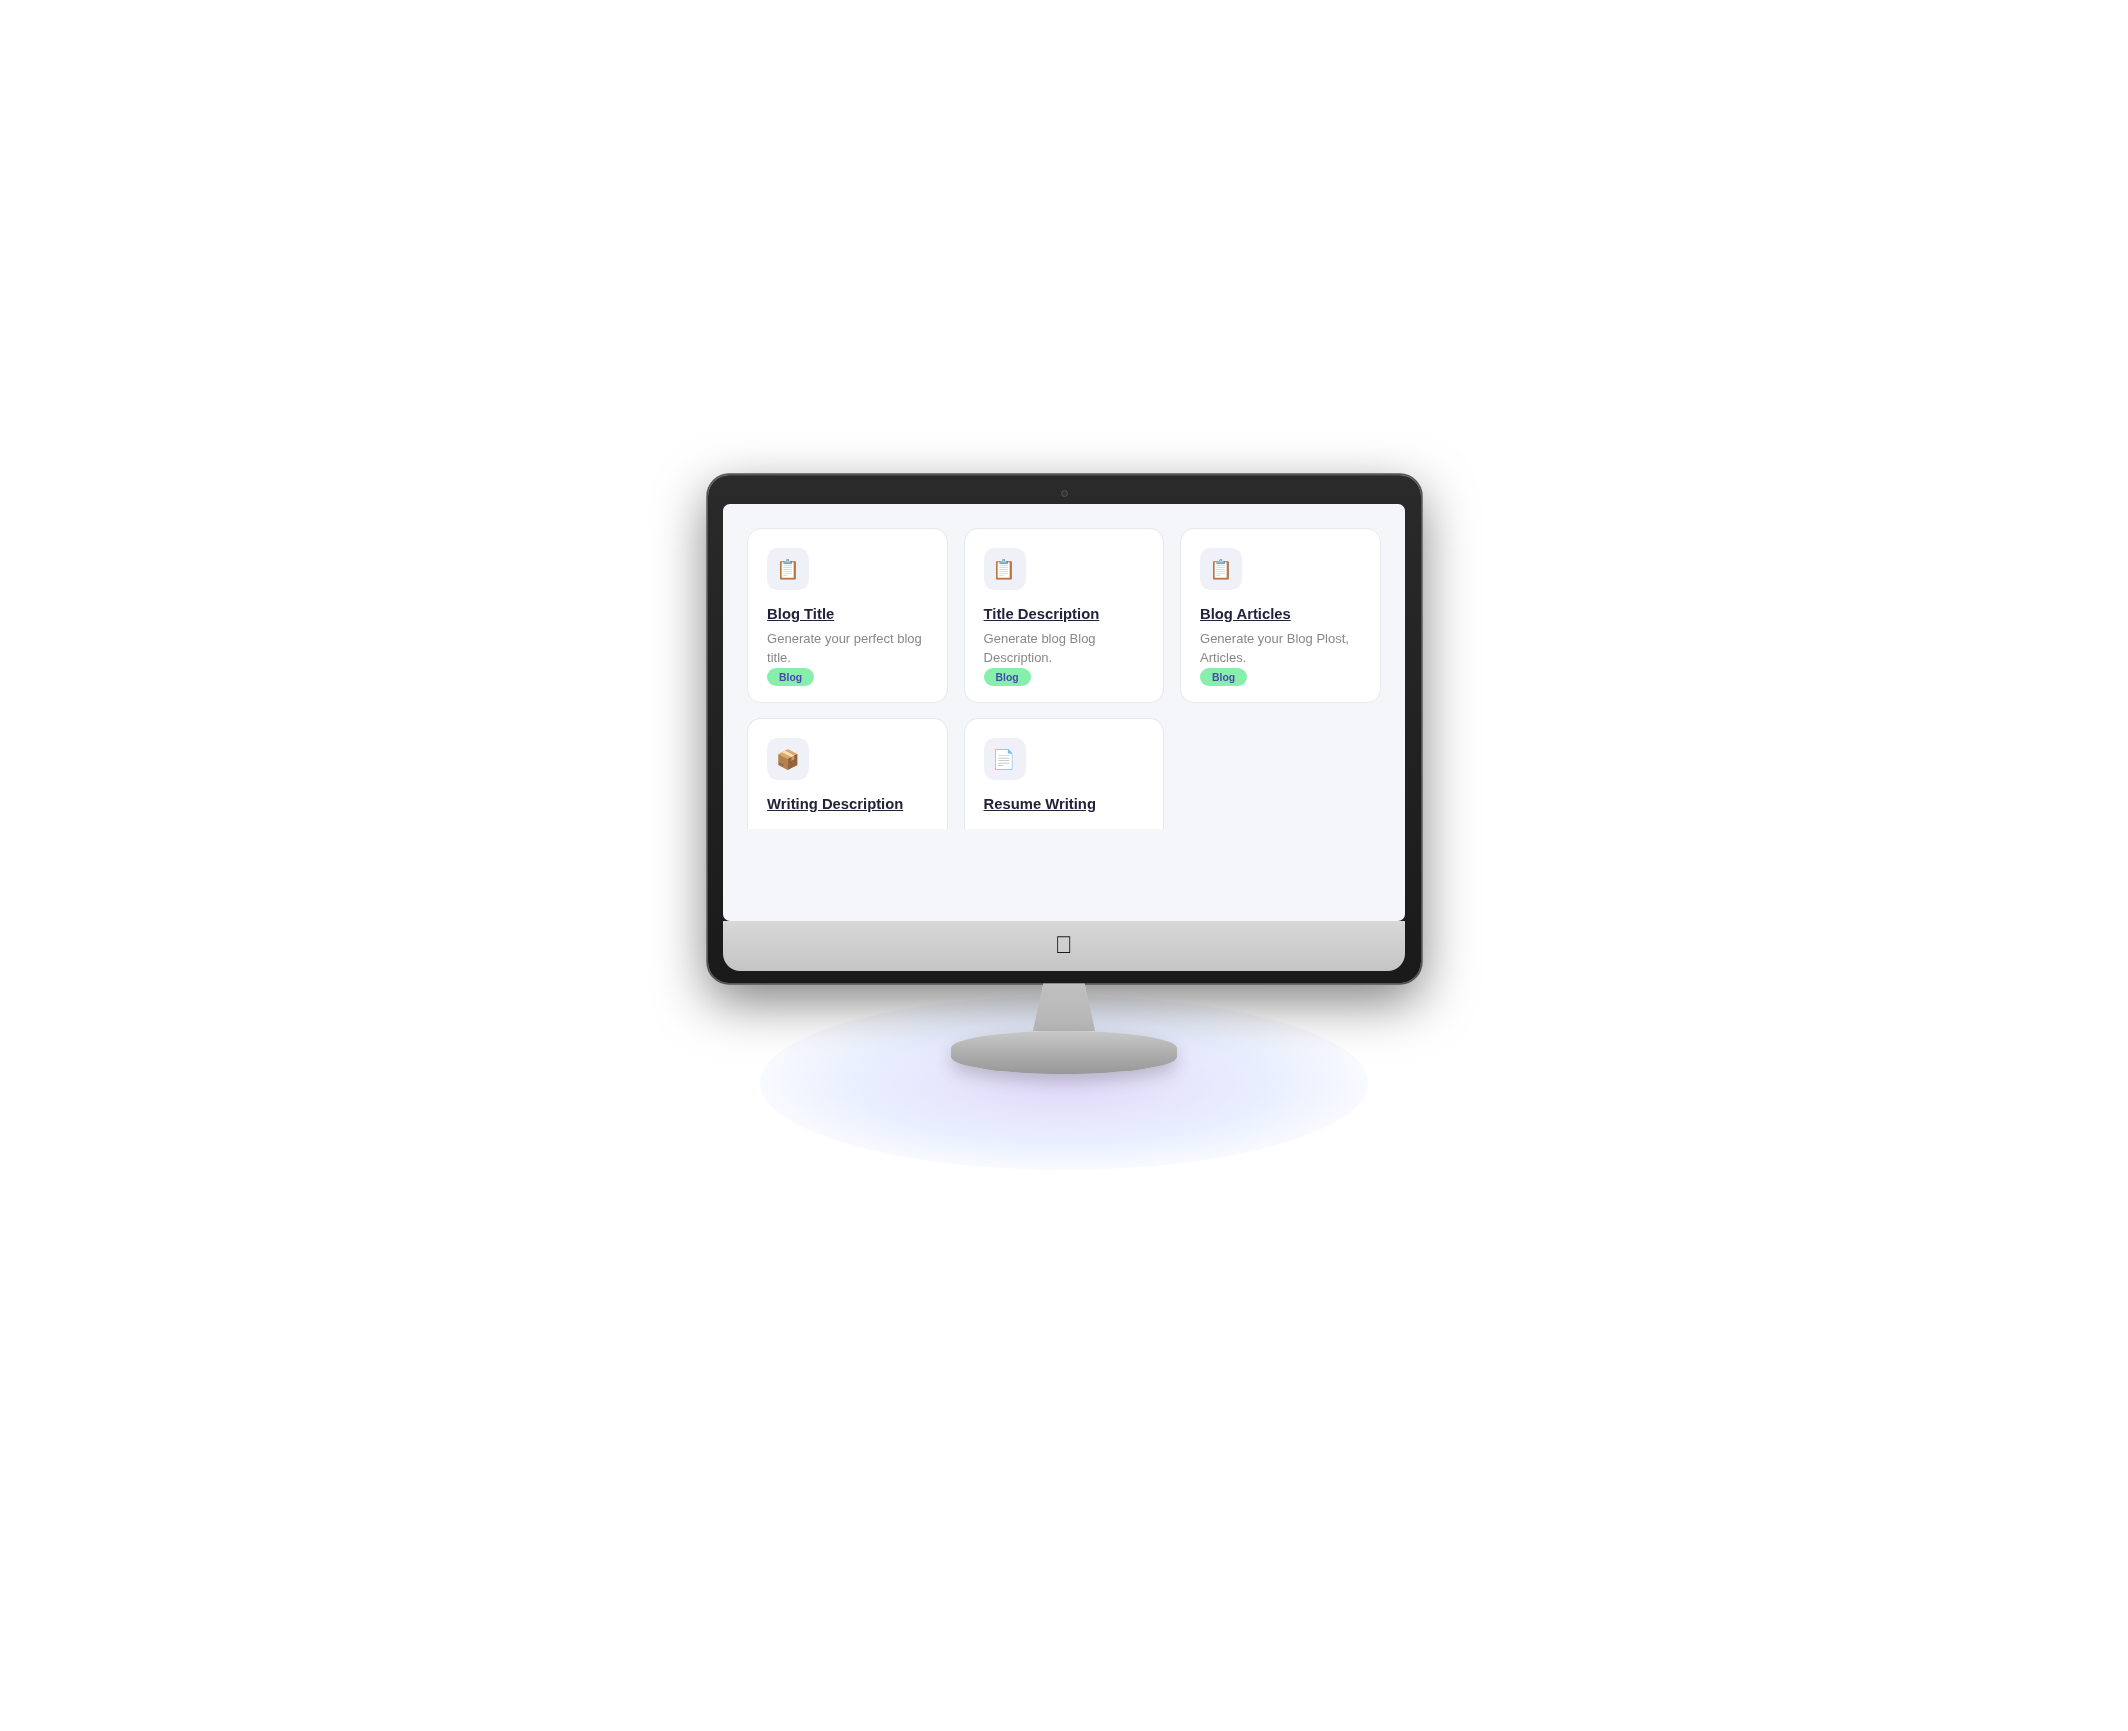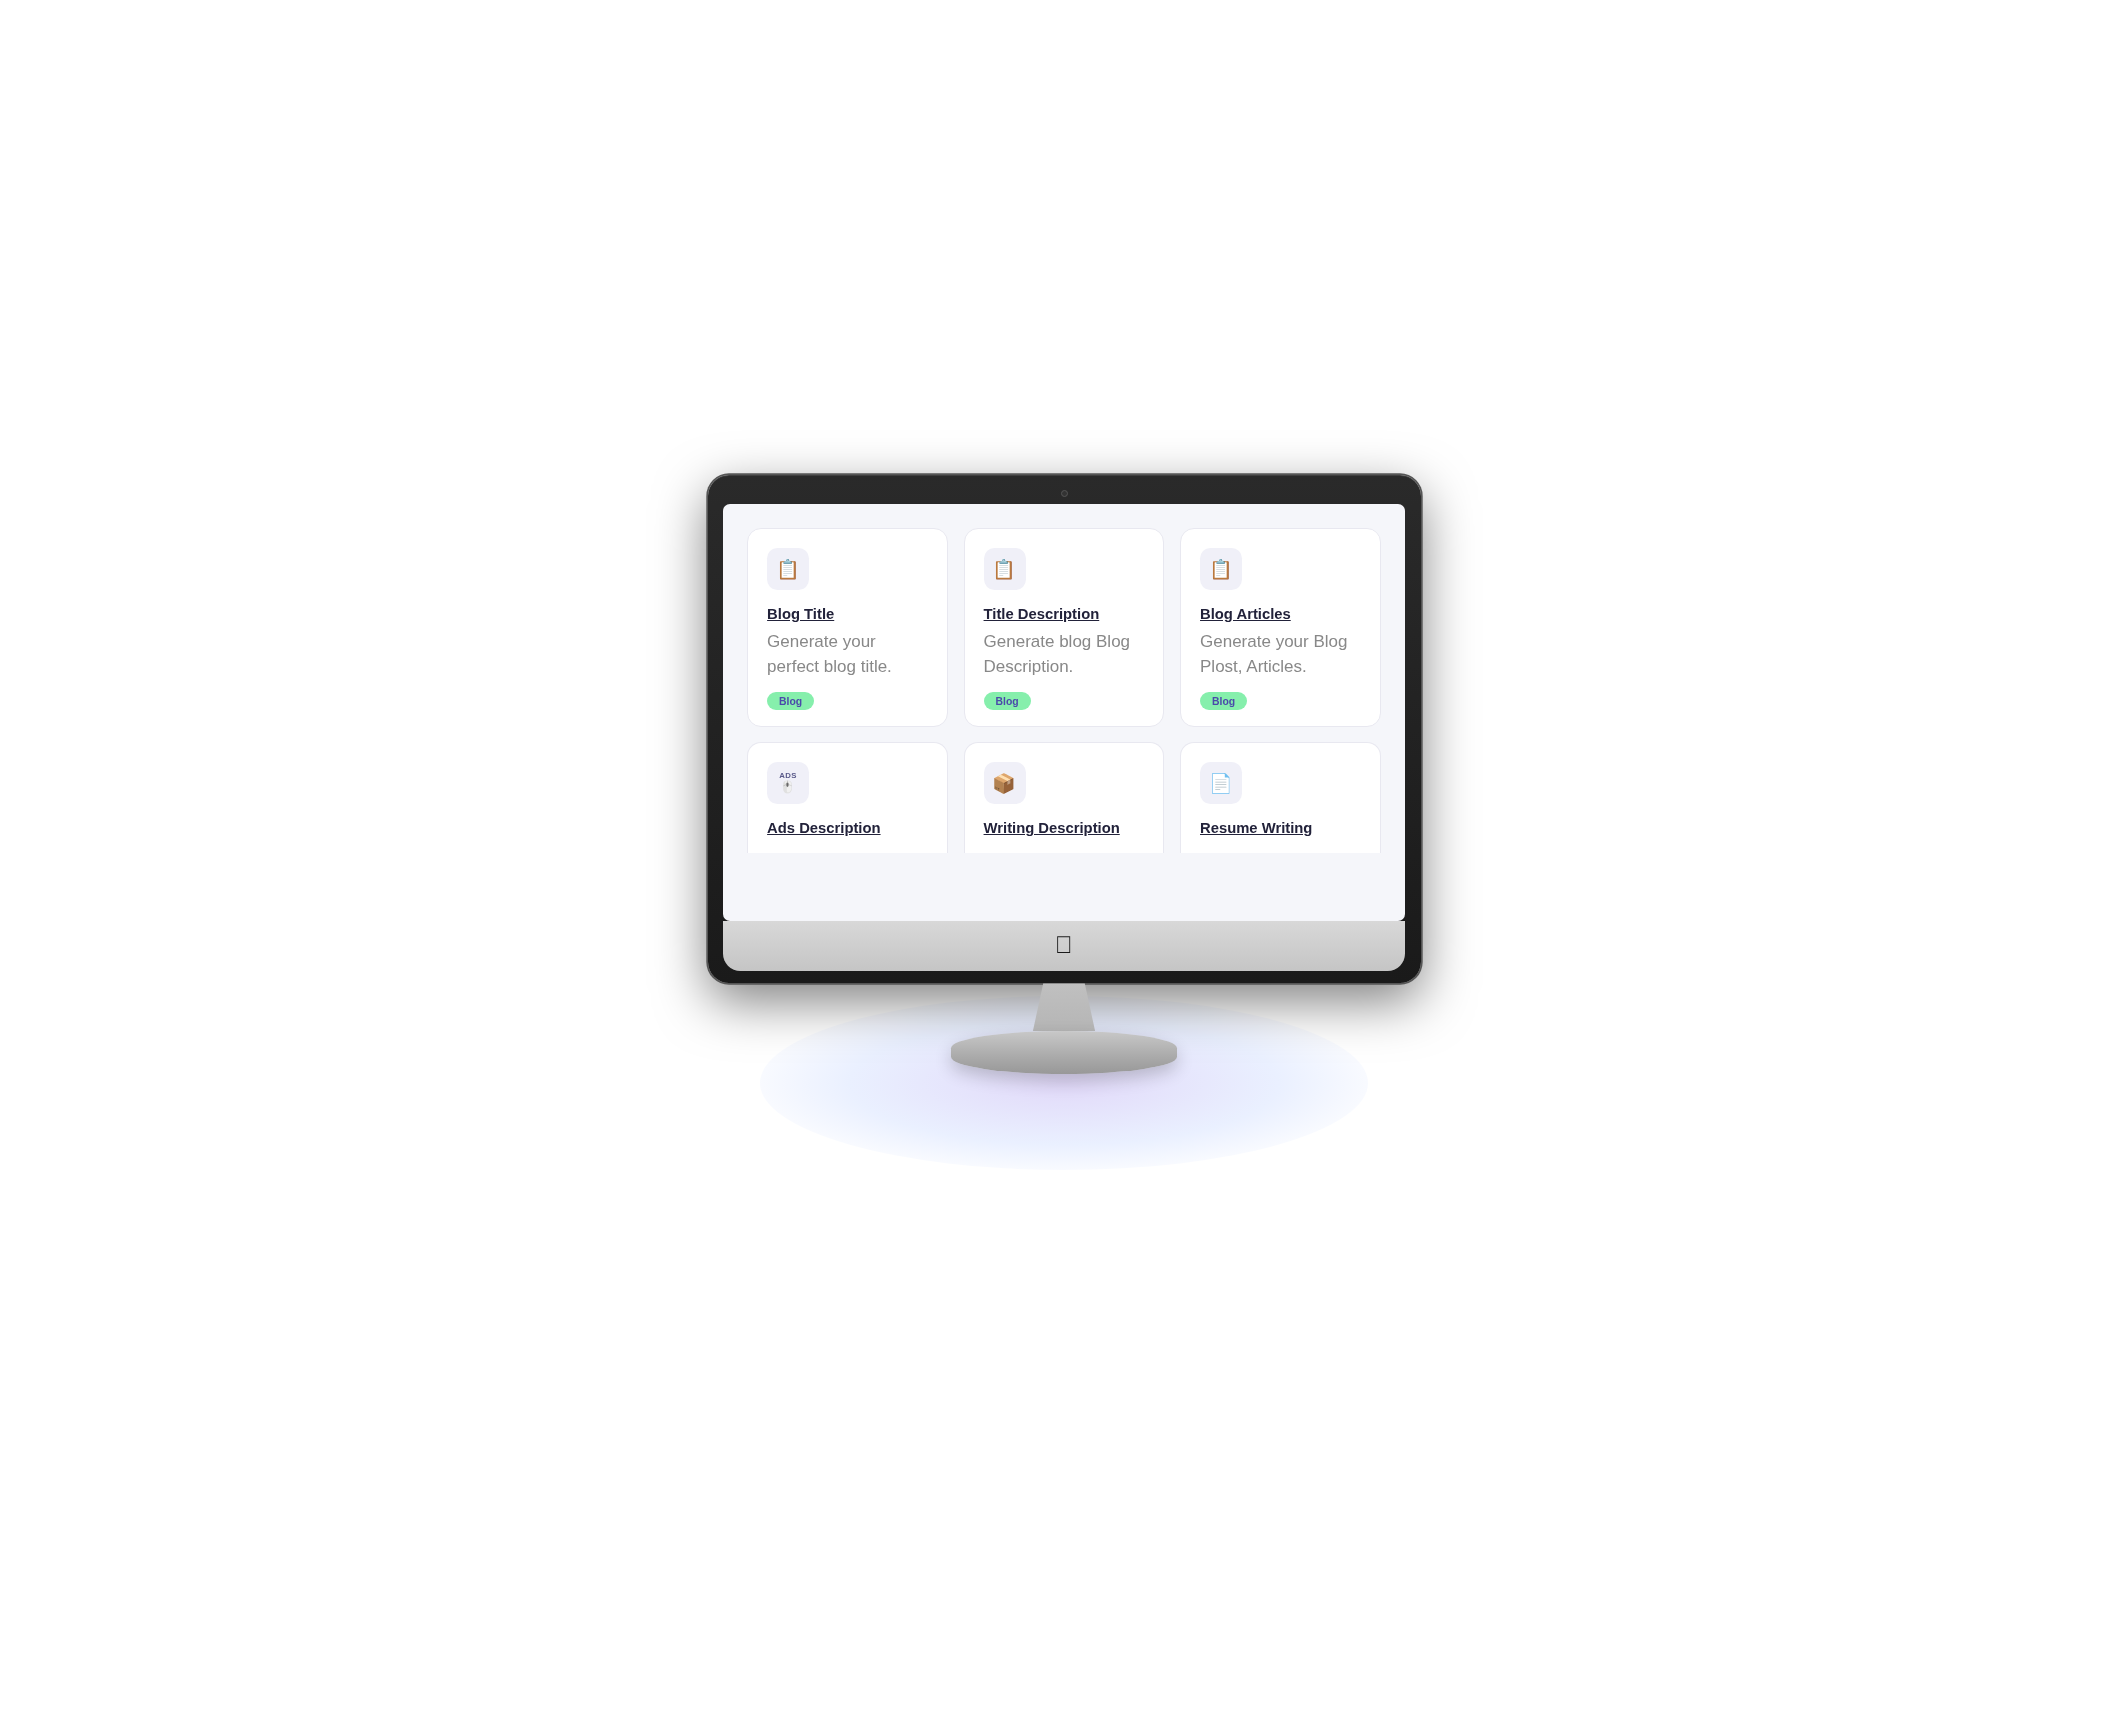"Generate your perfect blog title." .card-desc { font-size: 17px -> 13px; margin-bottom: 12px -> none }
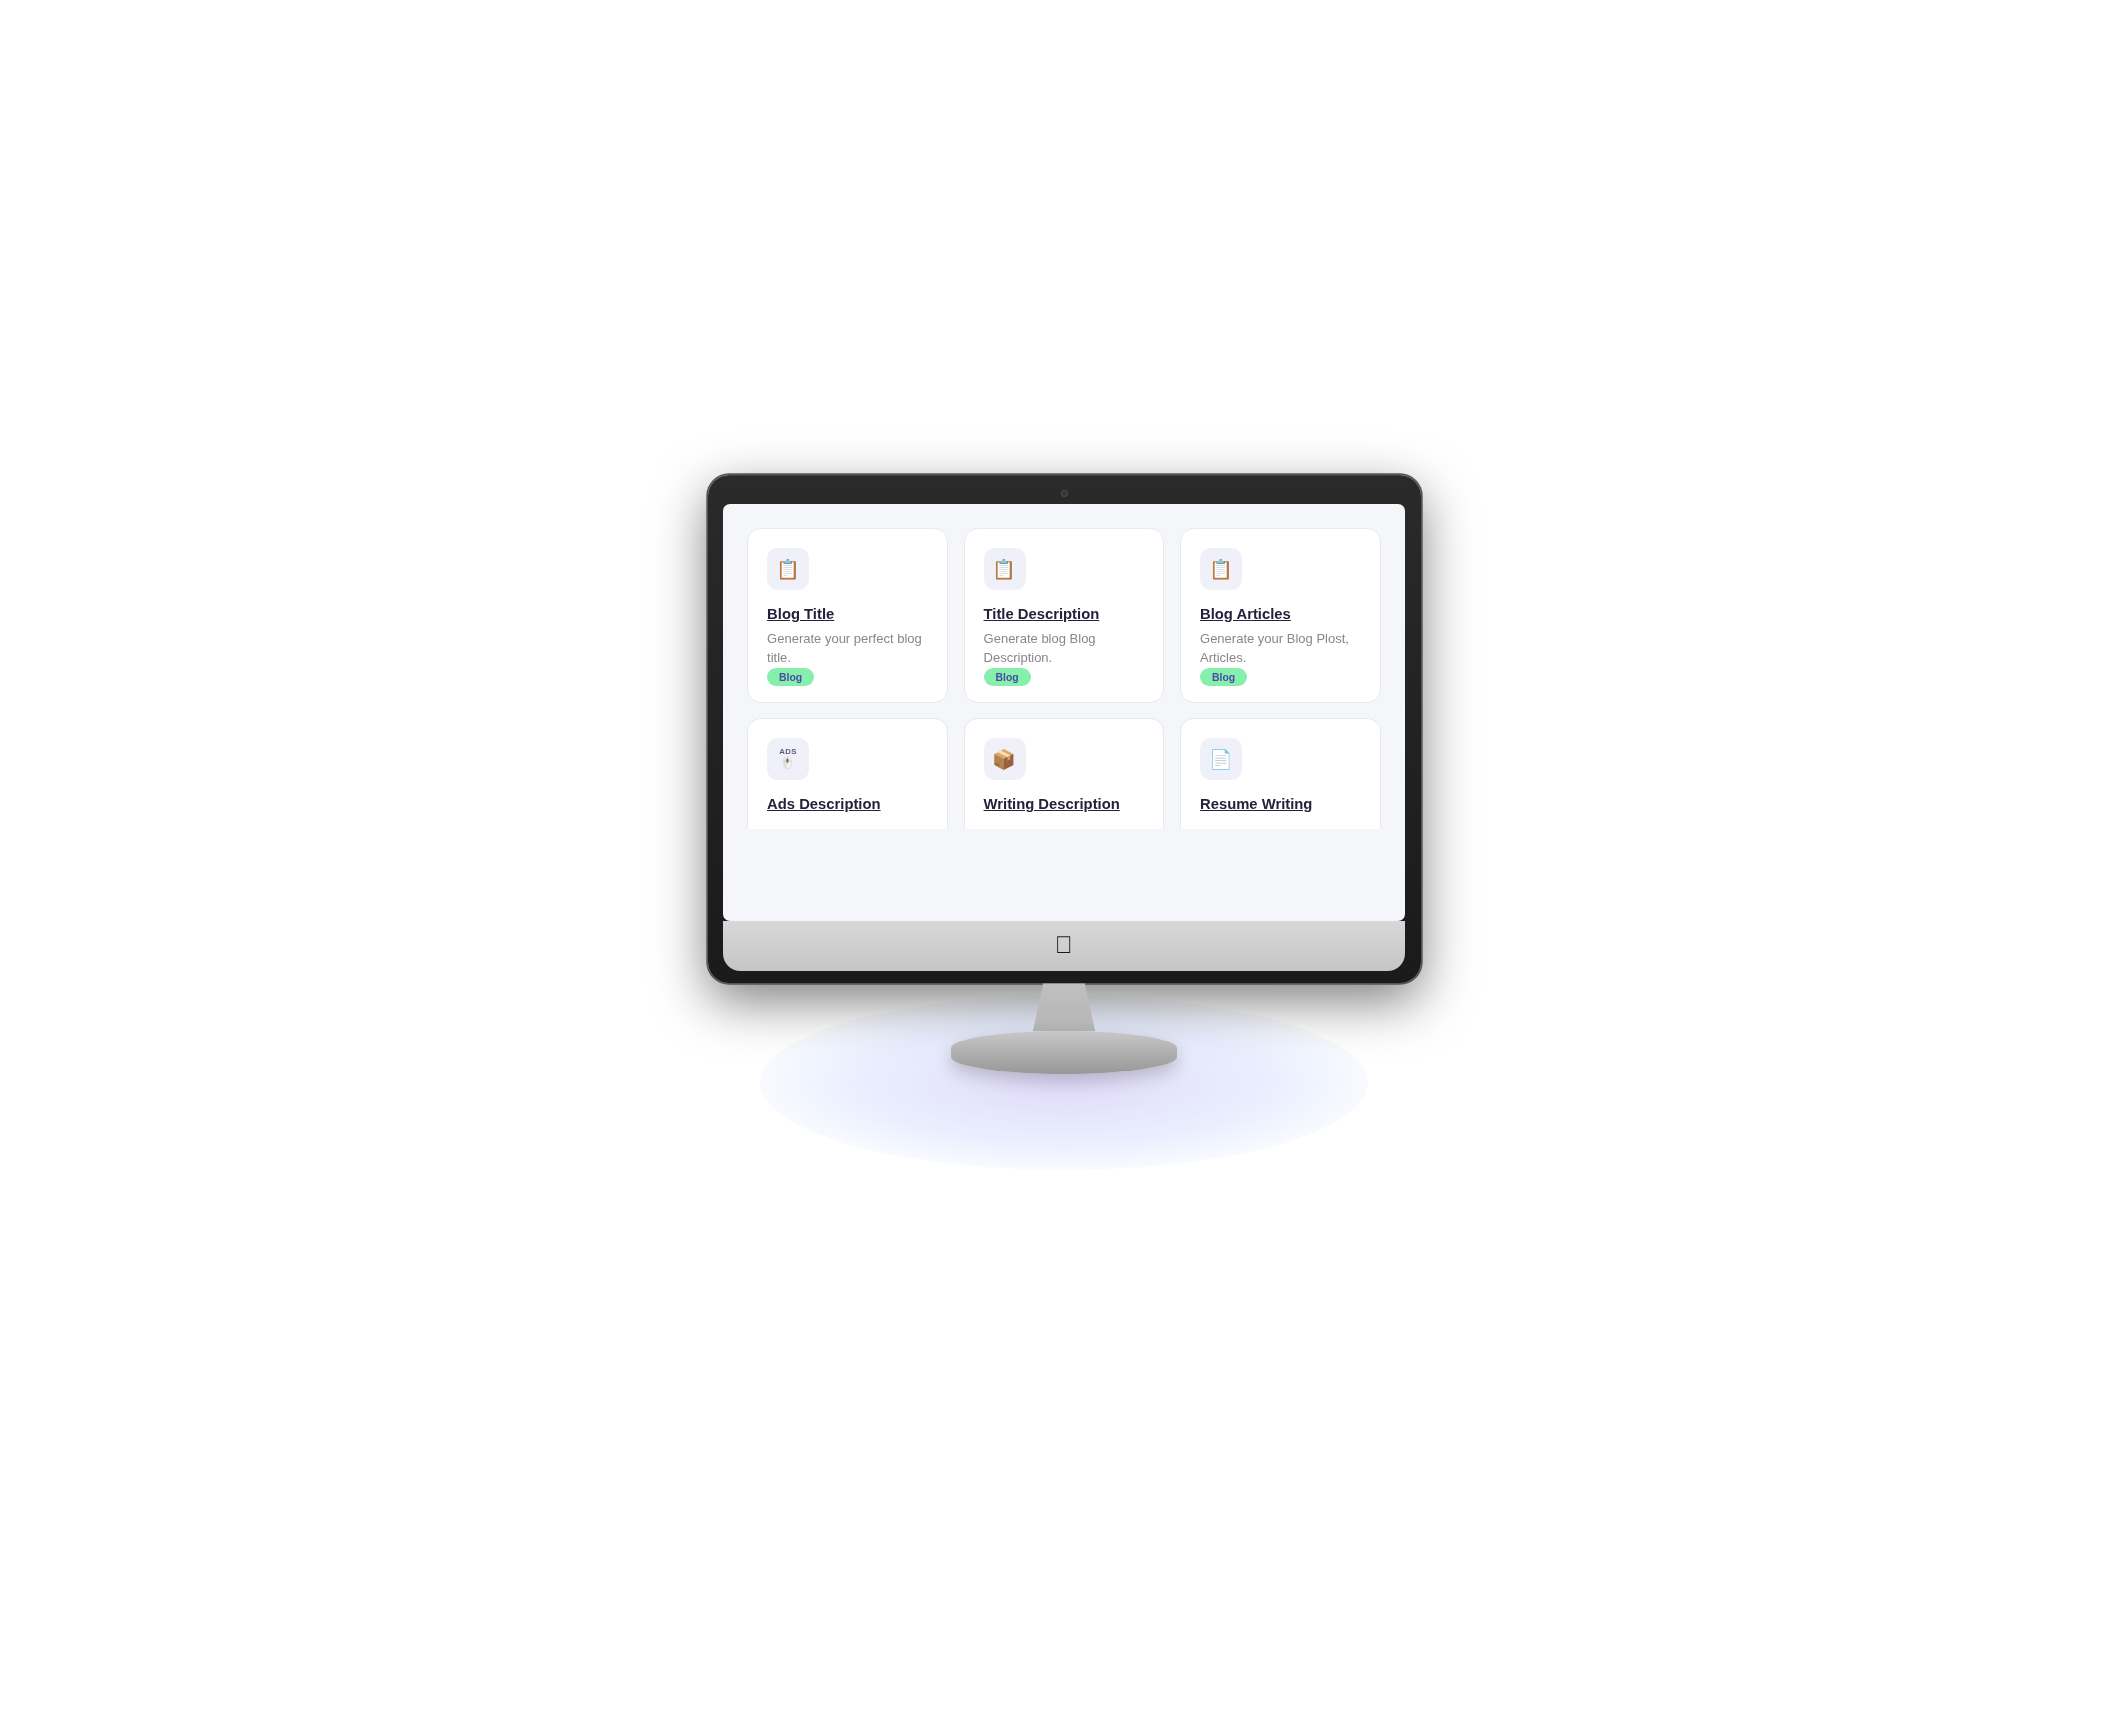"ADS" div.card-bottom { html: <div> <div> <div> <span>ADS</span> <span>🖱️</span> </div> </div> <div>Ads Description</div> </div> -> none }
